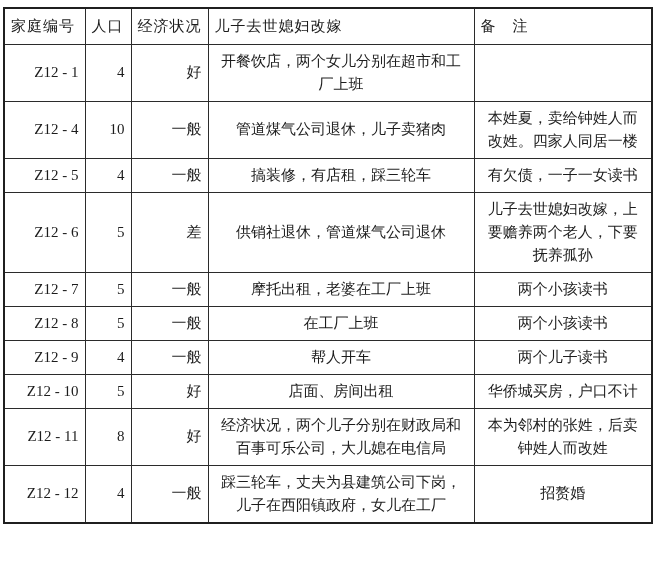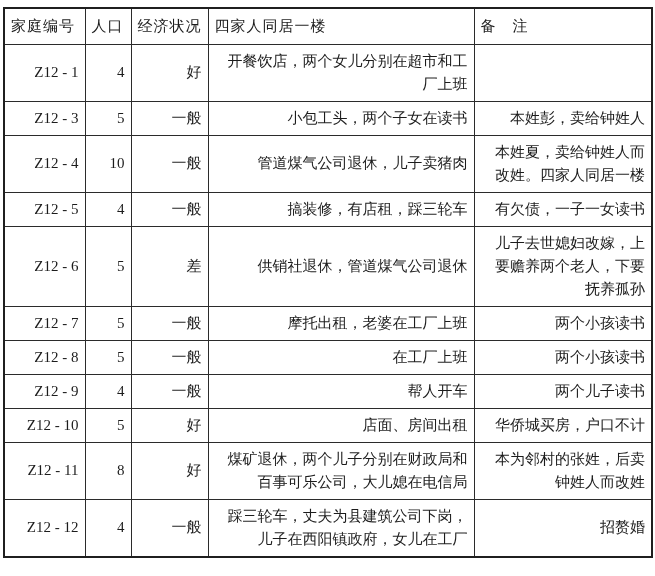"四家人同居一楼" th { text: 四家人同居一楼 -> 儿子去世媳妇改嫁 }
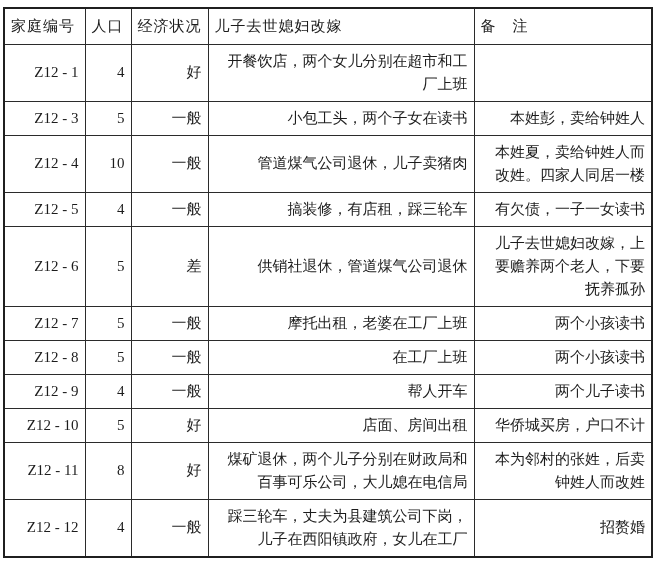"开餐饮店，两个女儿分别在超市和工厂上班" td.c-left { text-align: right -> center }
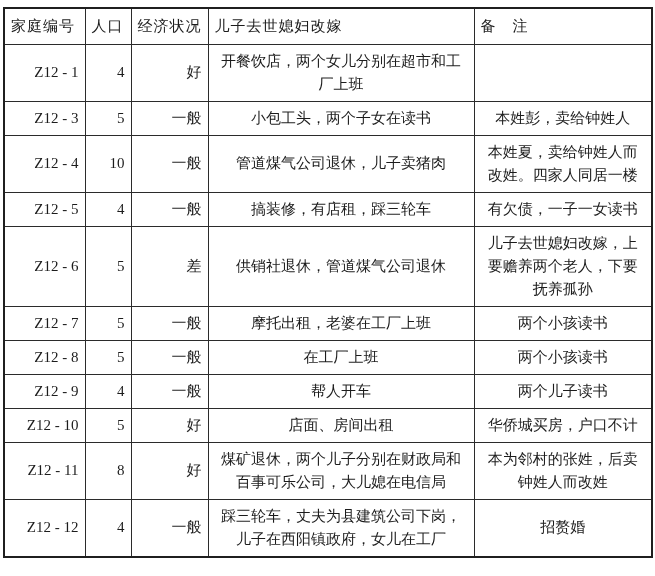"Z12 - 3" tr { html: <tr> <td>Z12 - 3</td> <td>5</td> <td>一般</td> <td>小包工头，两个子女在读书</td> <td>本姓彭，卖给钟姓人</td> </tr> -> none }
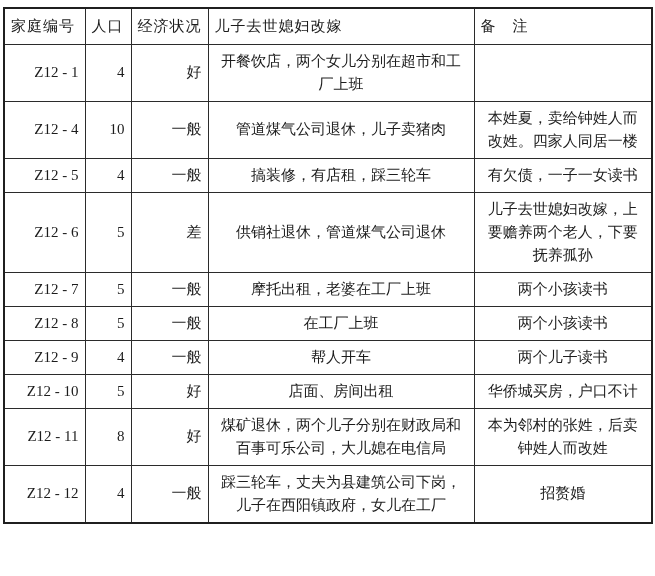"煤矿退休，两个儿子分别在财政局和百事可乐公司，大儿媳在电信局" td.c-left { text: 煤矿退休 -> 经济状况 }
